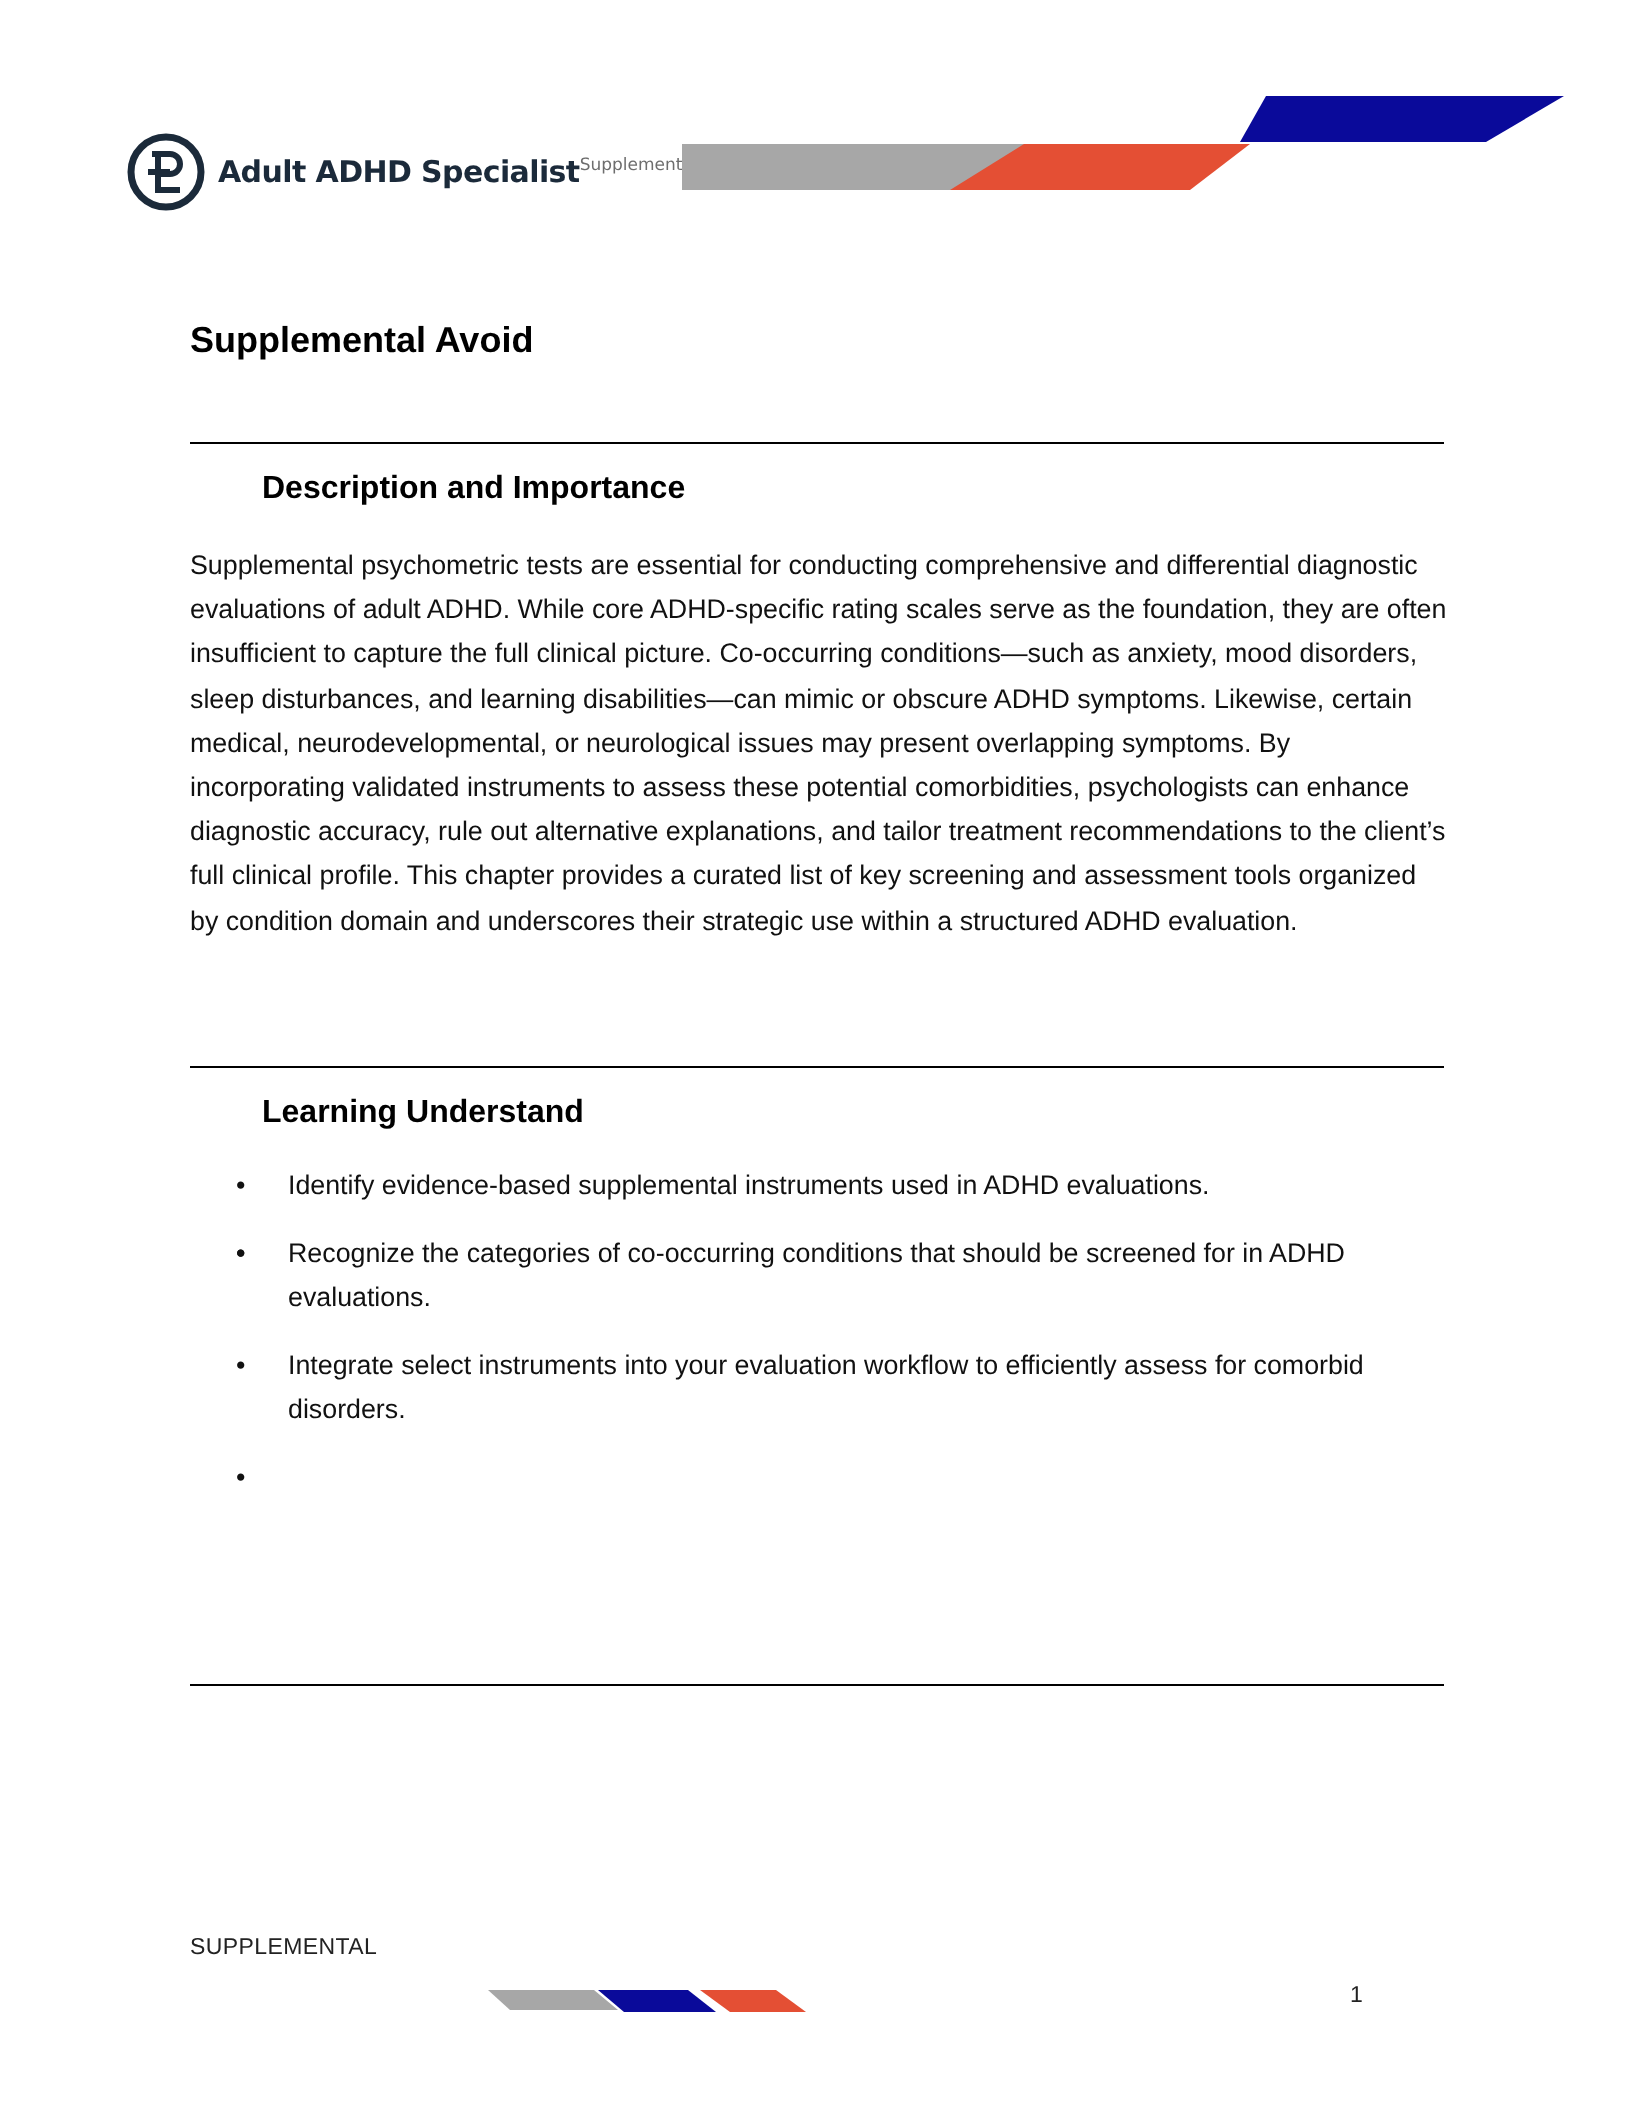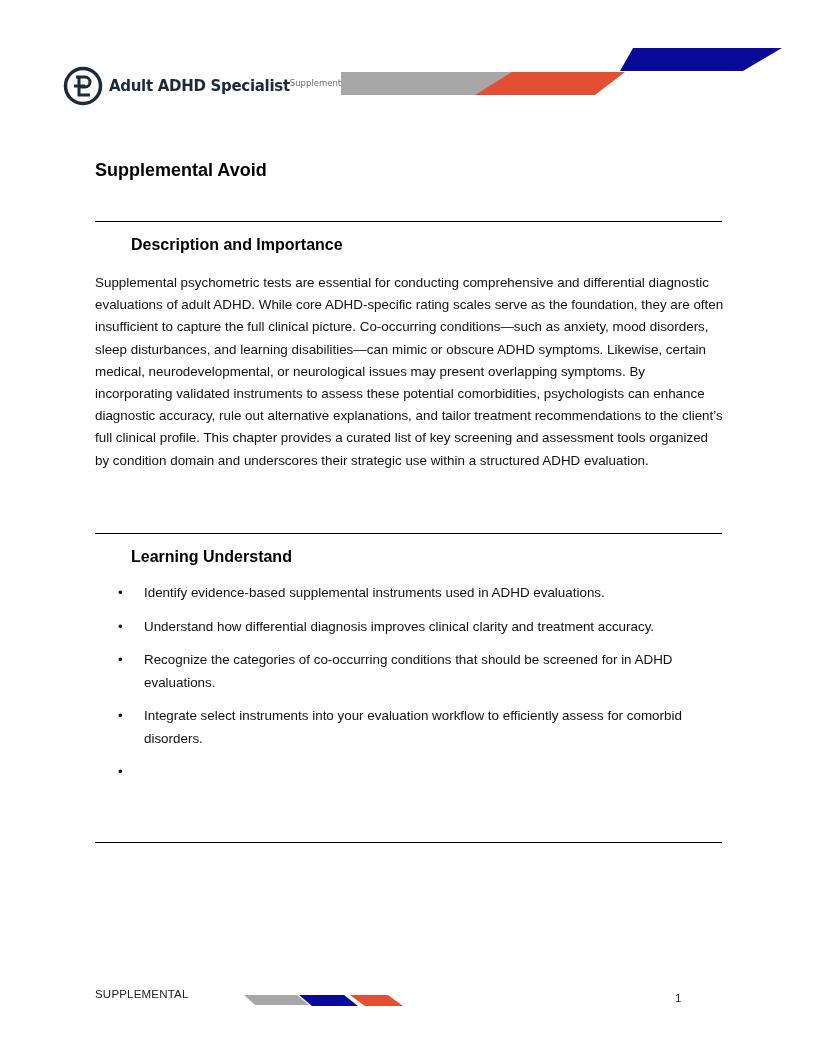"Understand how differential diagnosis" span { html: <span>Understand how differential diagnosis improves clinical clarity and treatment accuracy.</span> -> none }
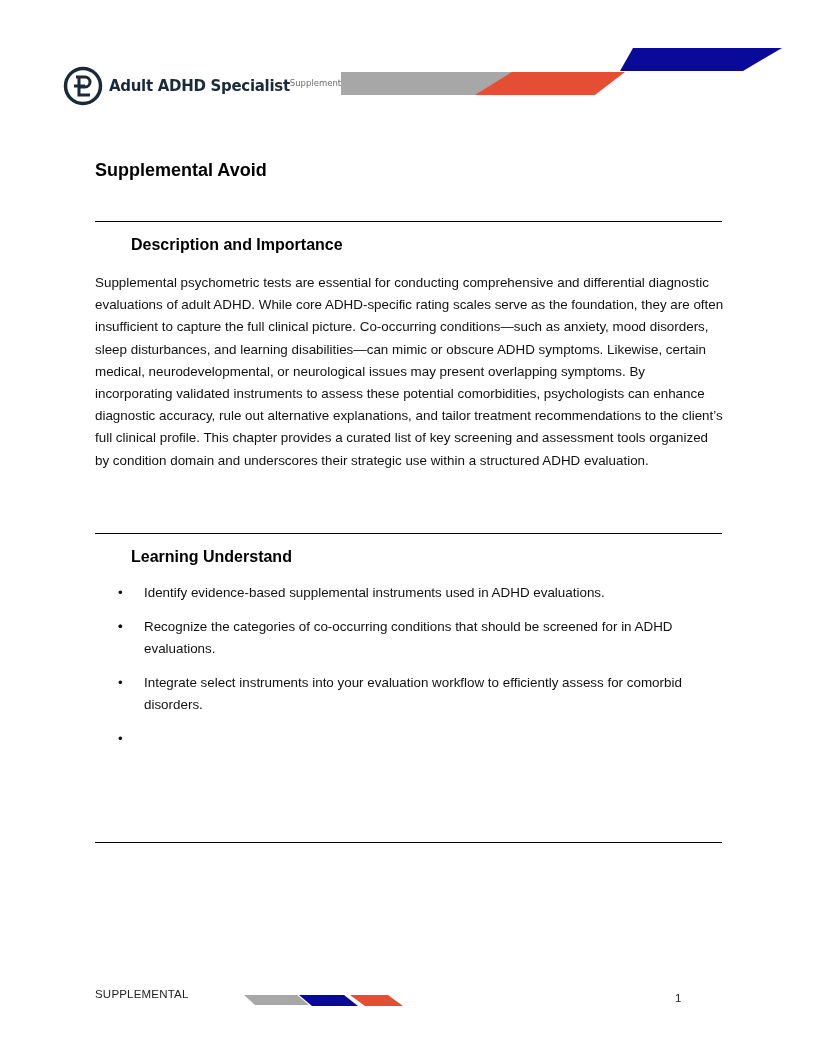"SUPPLEMENTAL" .footer-label { top: 988px -> 968px }
